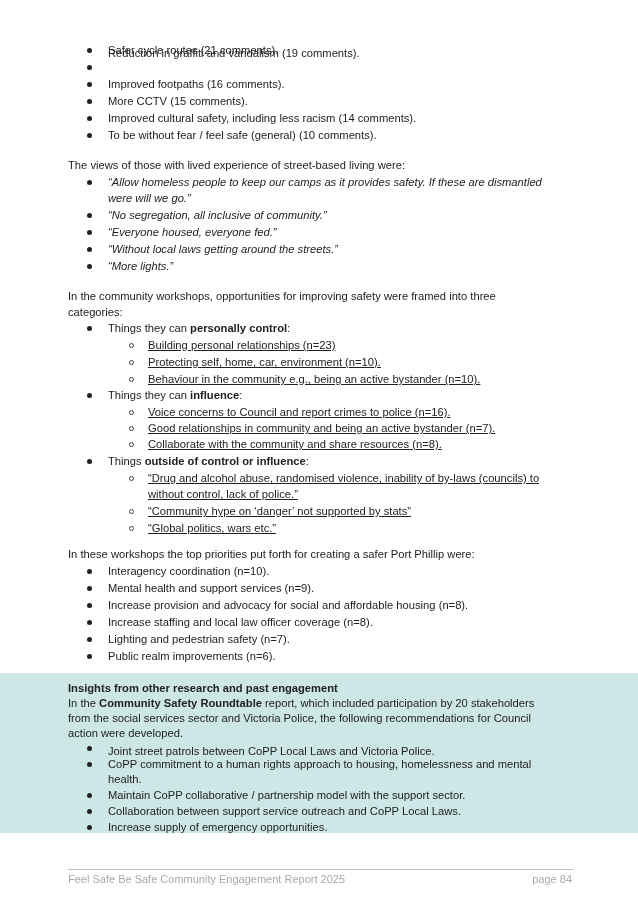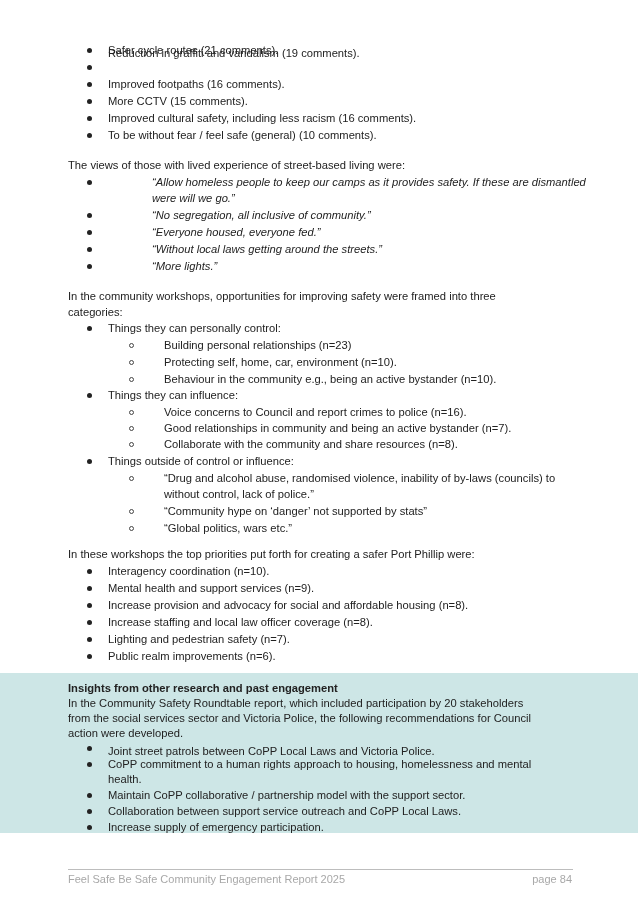"Improved cultural safety, including less" div.line { text: 16 -> 14 }
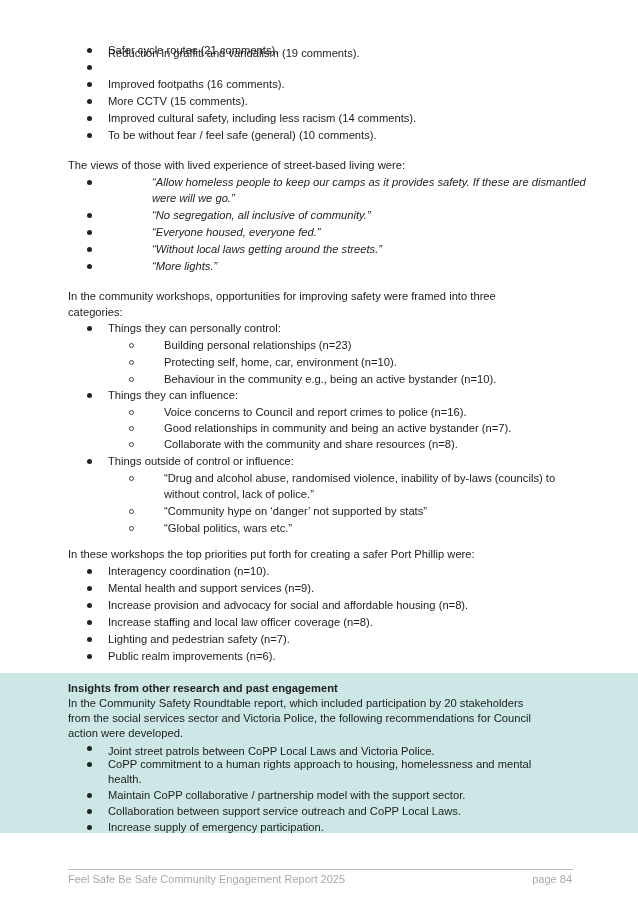"“Allow homeless people to keep" .ital { margin-left: 44px -> none }
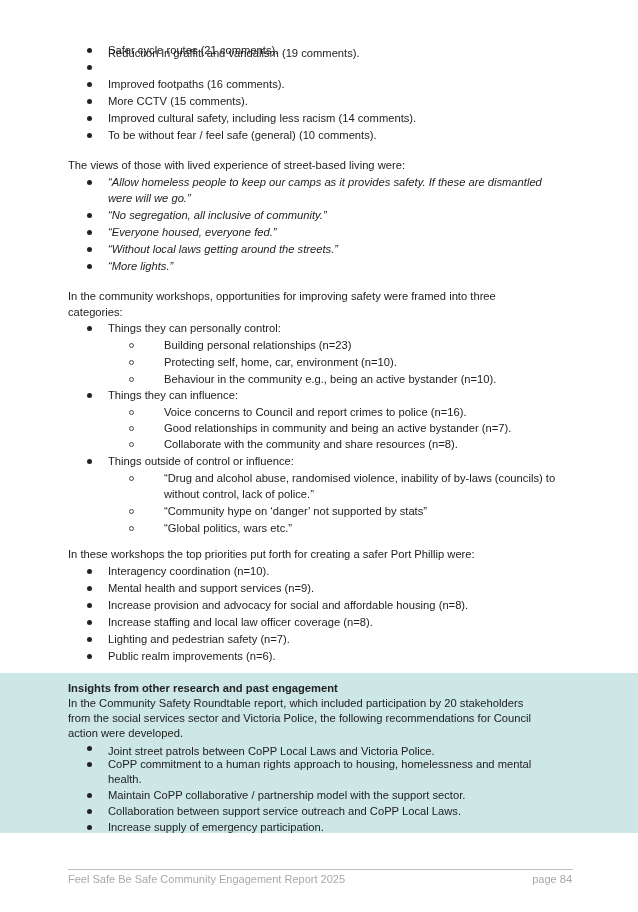"personally control" b { font-weight: normal -> bold }
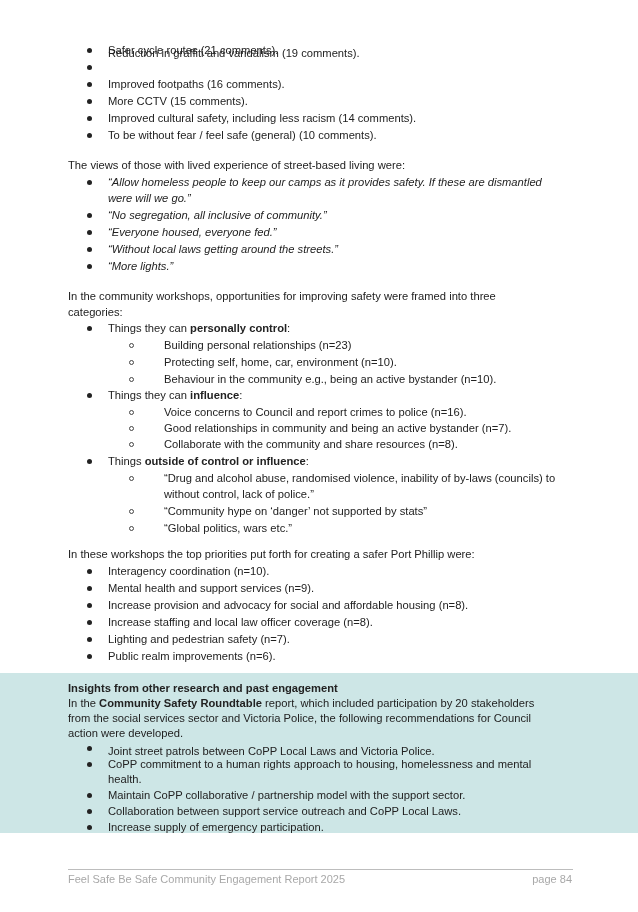"Building personal relationships (n=23)" .b2 { left: 164px -> 148px; text-decoration: none -> underline }
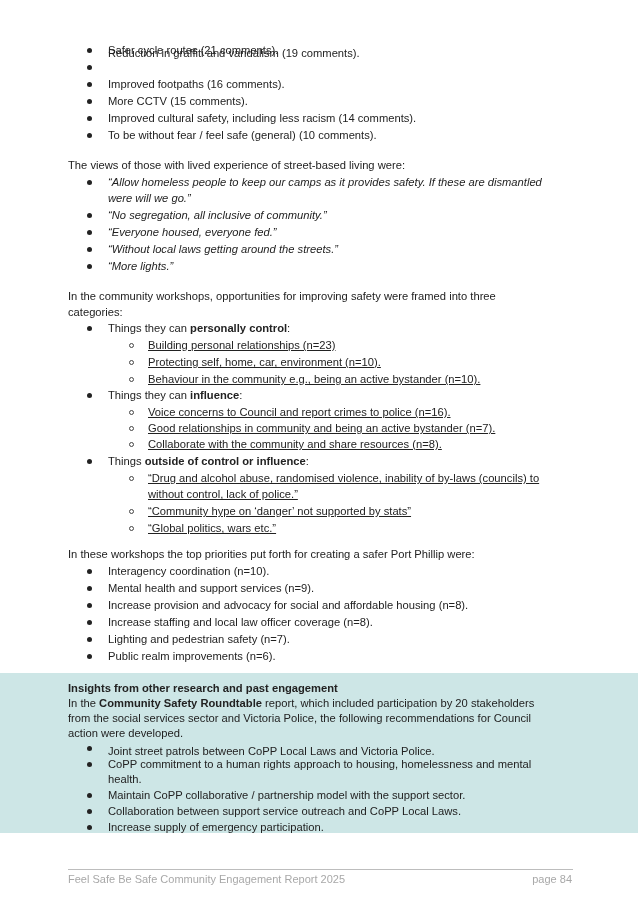"Increase supply of emergency" div.line { text: participation -> opportunities }
